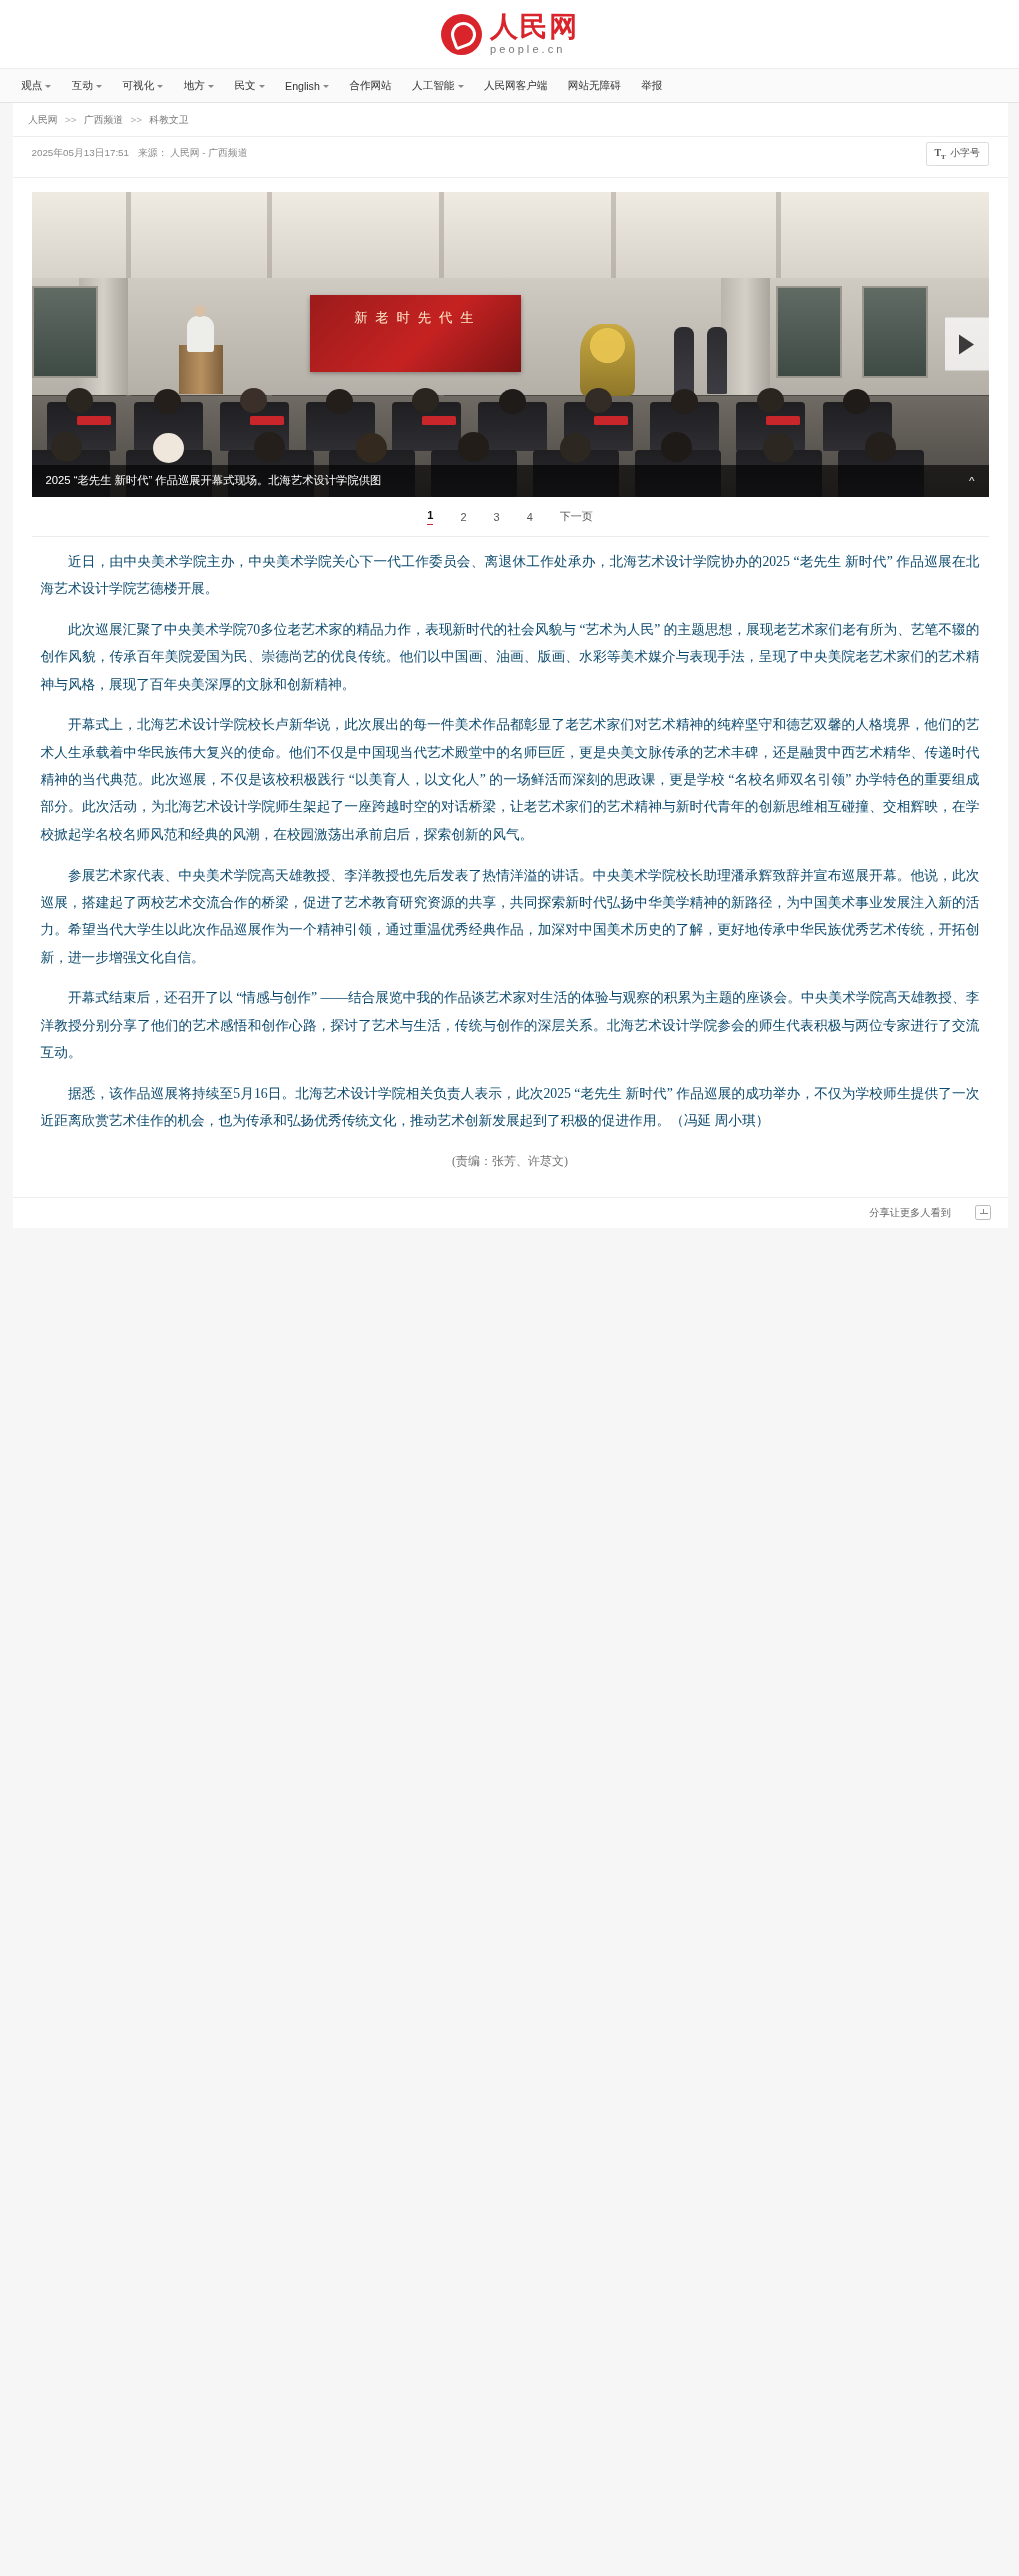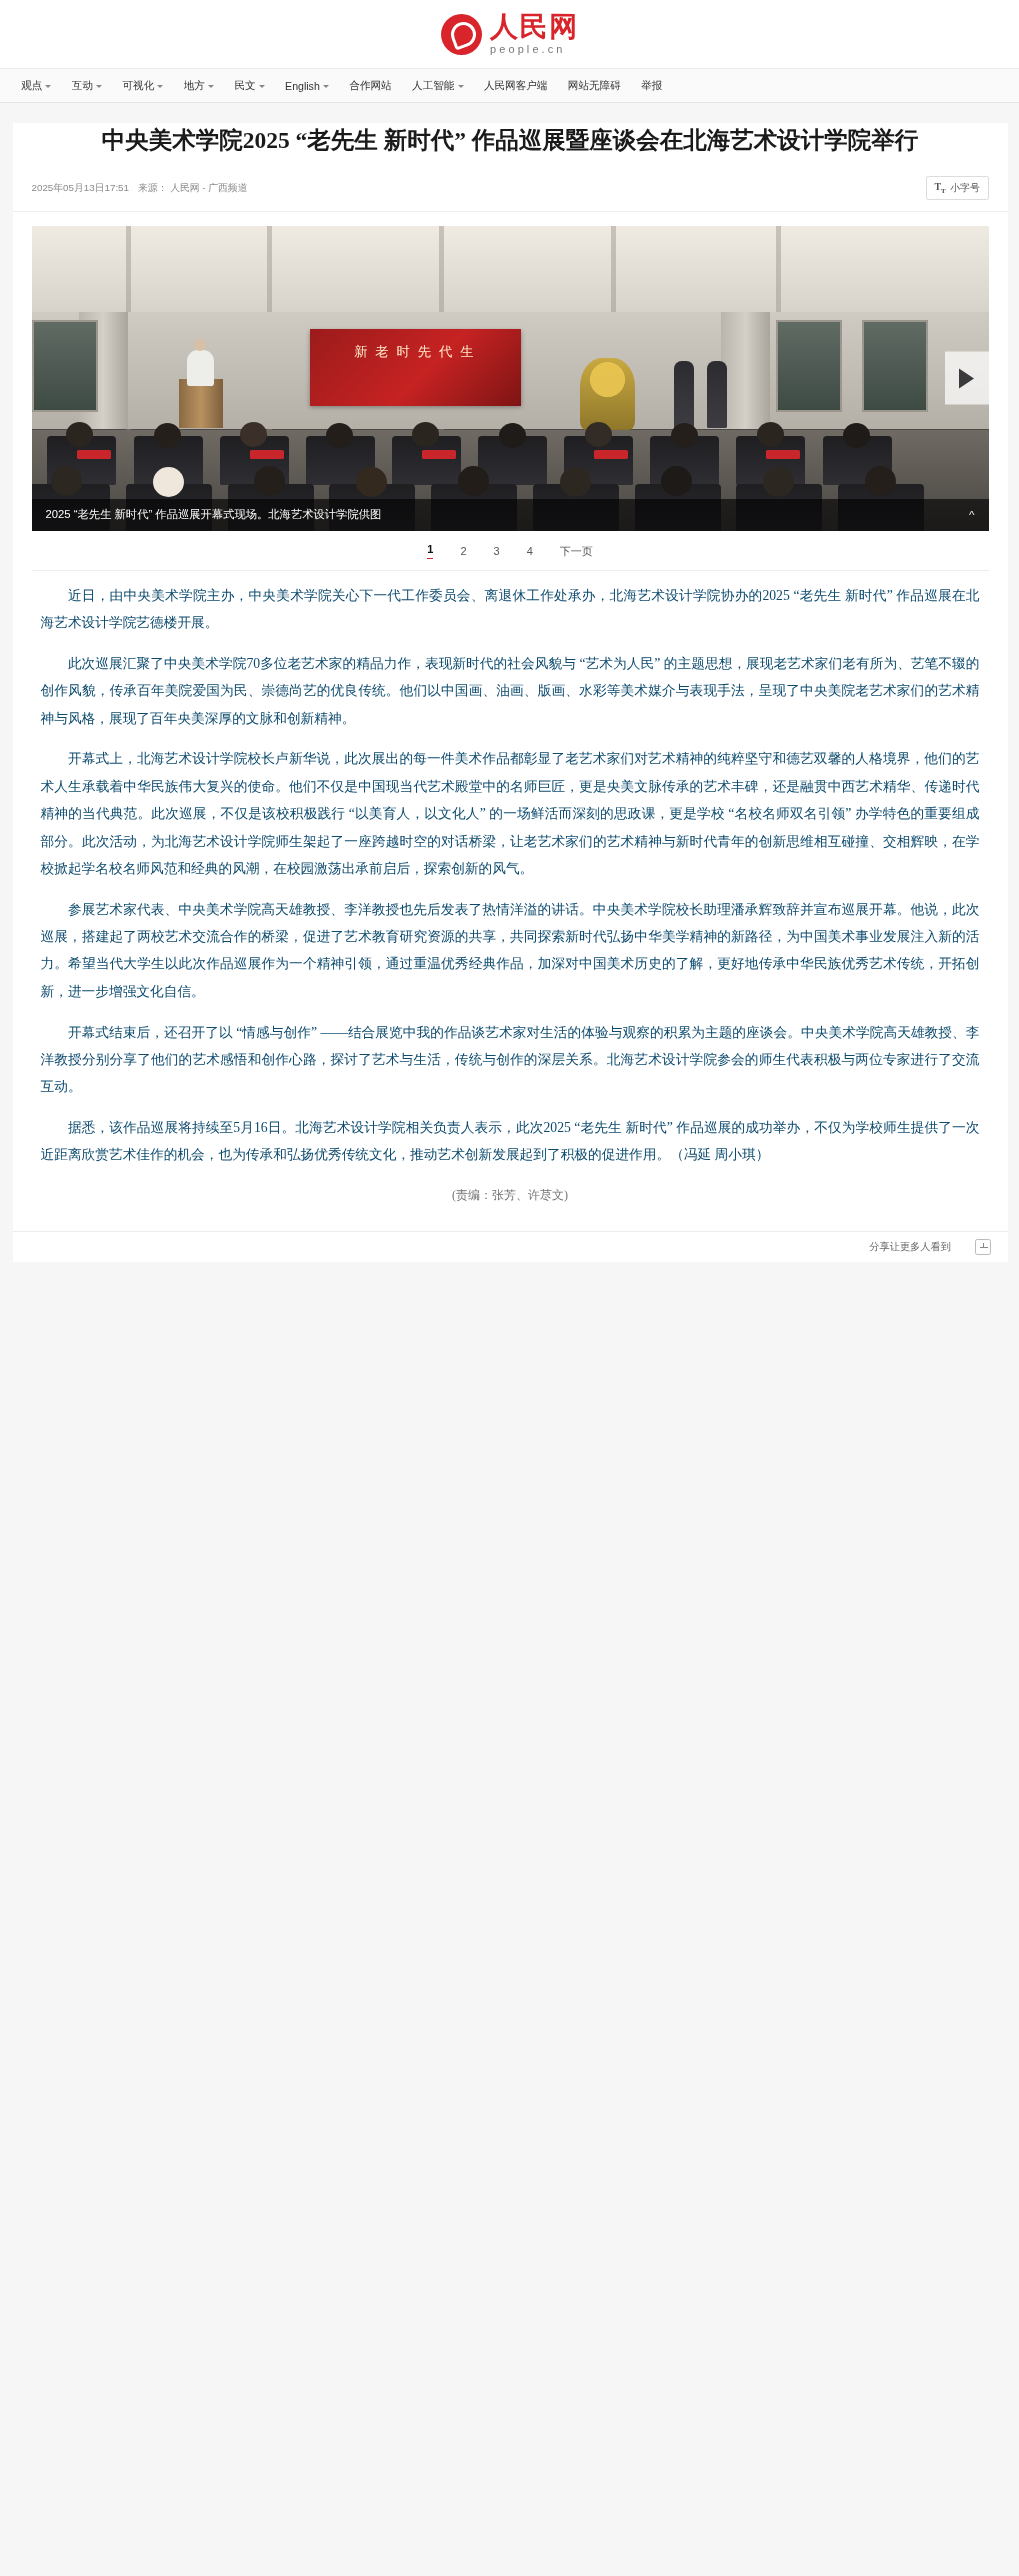"人民网 >> 广西频道 >> 科教文卫" div.breadcrumb { html: none -> <div> <span>人民网</span> <span>&gt;&gt;</span> <span>广西频道</span> <span>&gt;&gt;</span> <span>科教文卫</span> </div> }
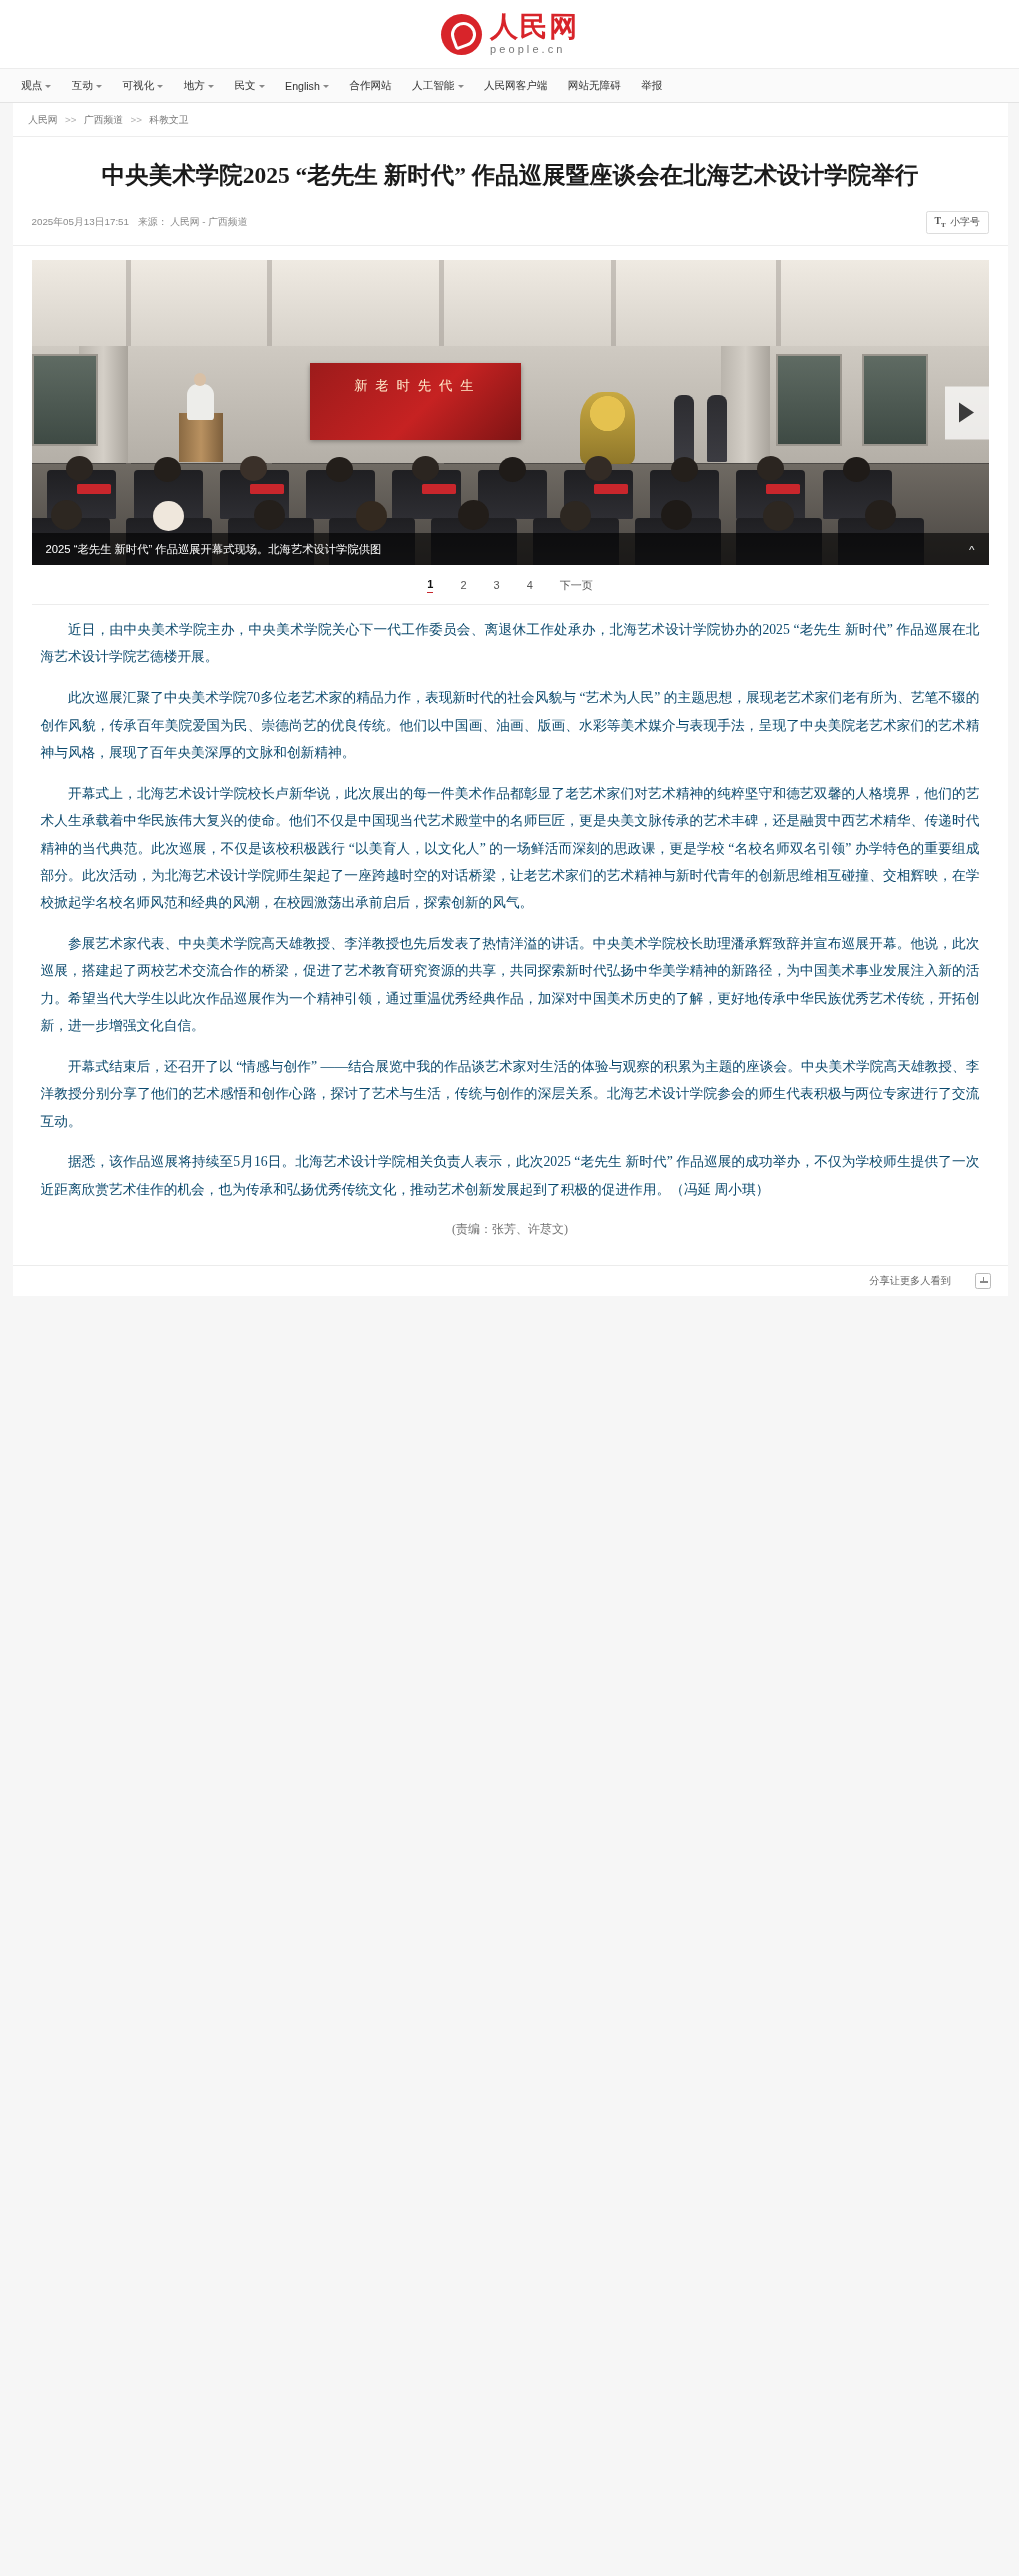"中央美术学院2025 “老先生 新时代” 作品巡展暨座谈会在北海艺术设计学院举行" h1.title { html: <h1>中央美术学院2025 “老先生 新时代” 作品巡展暨座谈会在北海艺术设计学院举行</h1> -> none }
